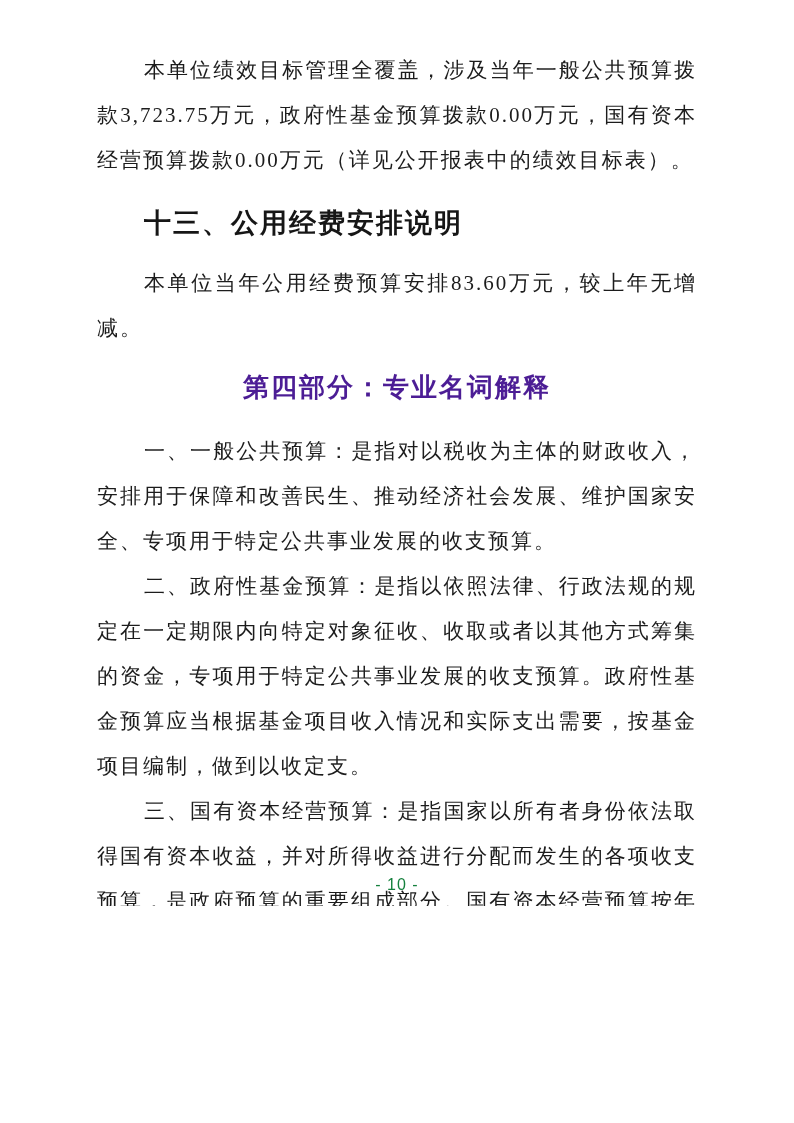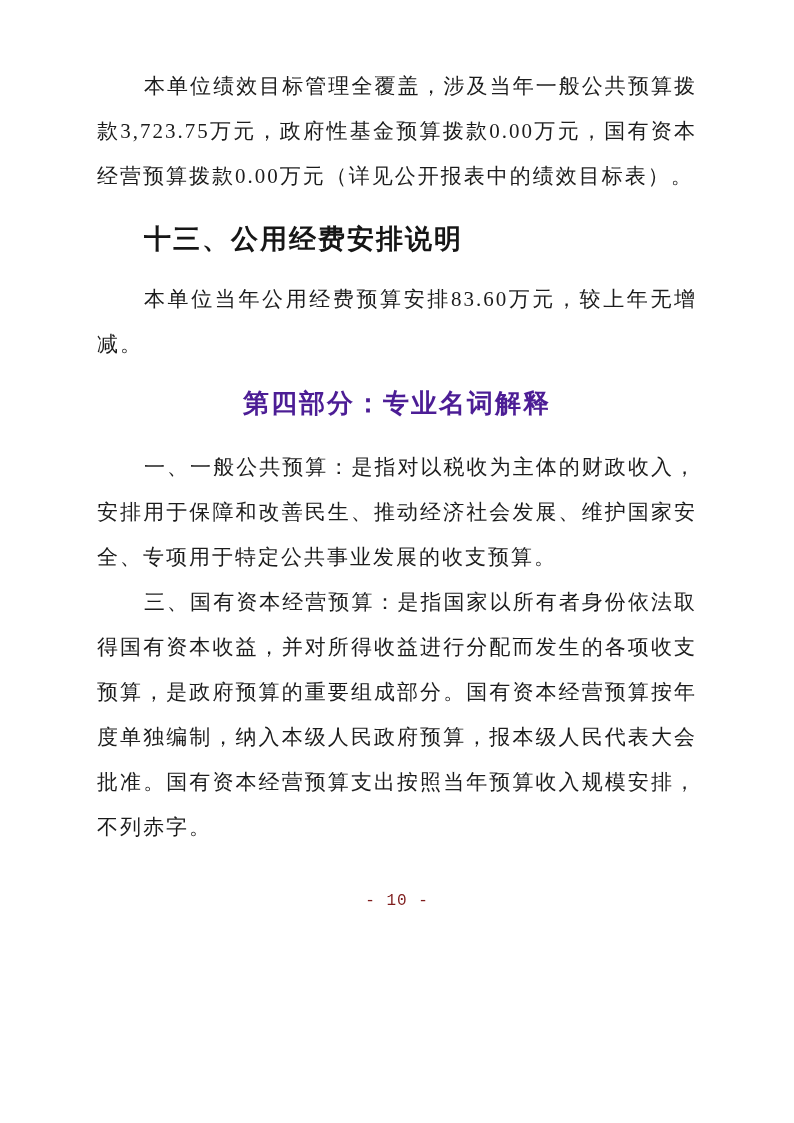"本单位绩效目标管理全覆盖，涉及当年一般公共预算拨款3,723.75万元，政府性基" .page { margin: 16px auto -> 0 auto }
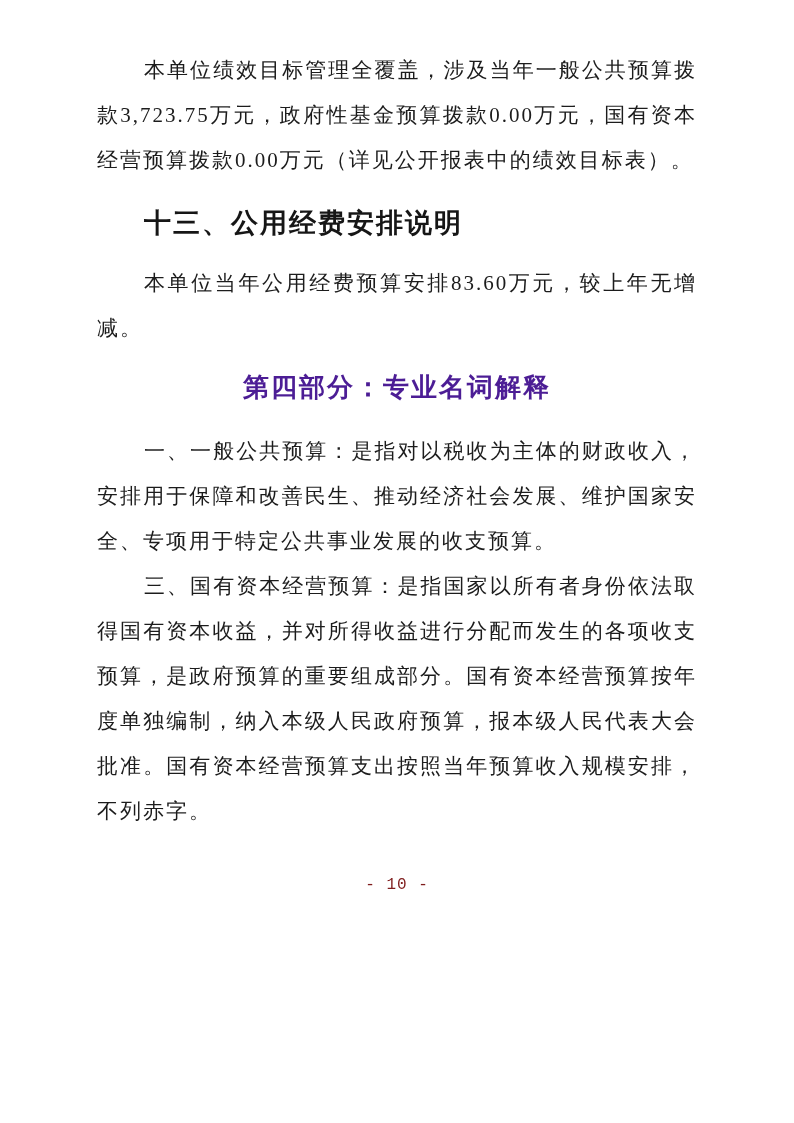"二、政府性基金预算：是指以依照法律、行政法规的规定在一定期限内向特定对象征收、收" p.body-text { html: none -> <p>二、政府性基金预算：是指以依照法律、行政法规的规定在一定期限内向特定对象征收、收取或者以其他方式筹集的资金，专项用于特定公共事业发展的收支预算。政府性基金预算应当根据基金项目收入情况和实际支出需要，按基金项目编制，做到以收定支。</p> }
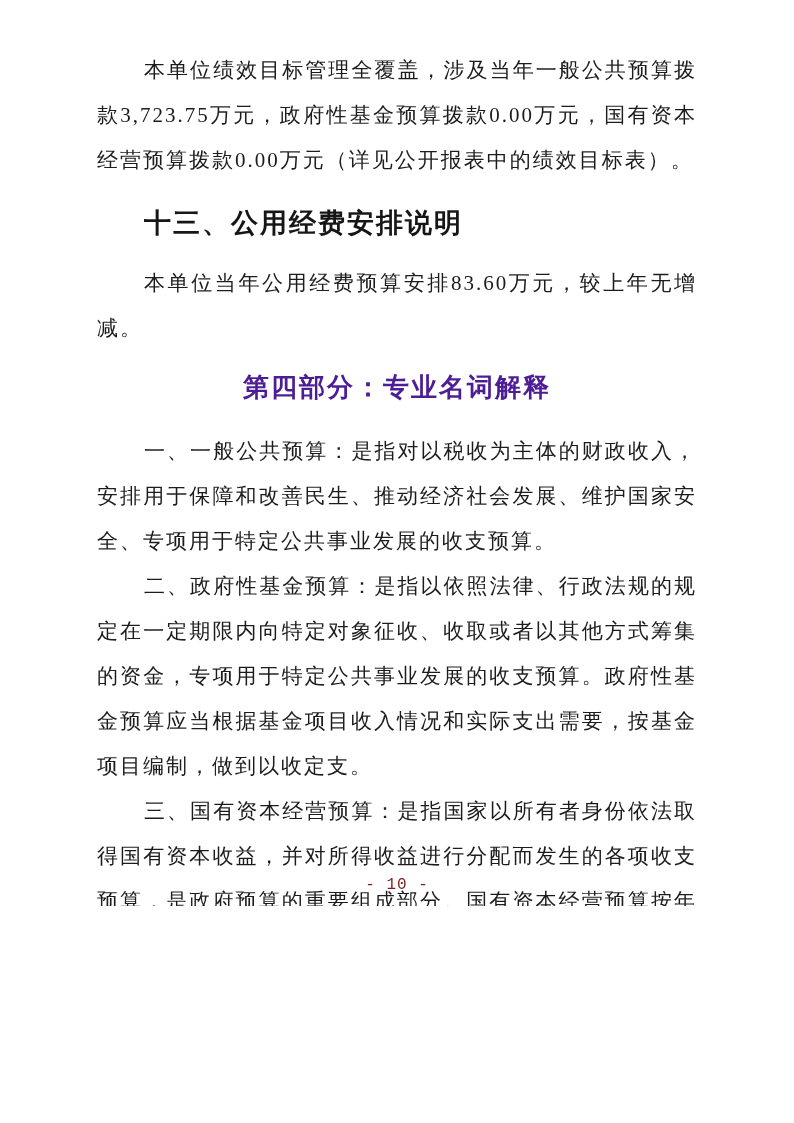"- 10 -" .page-footer { color: #7f1d1d -> #15803d; font-family: Liberation Mono, monospace -> Liberation Sans, sans-serif }
